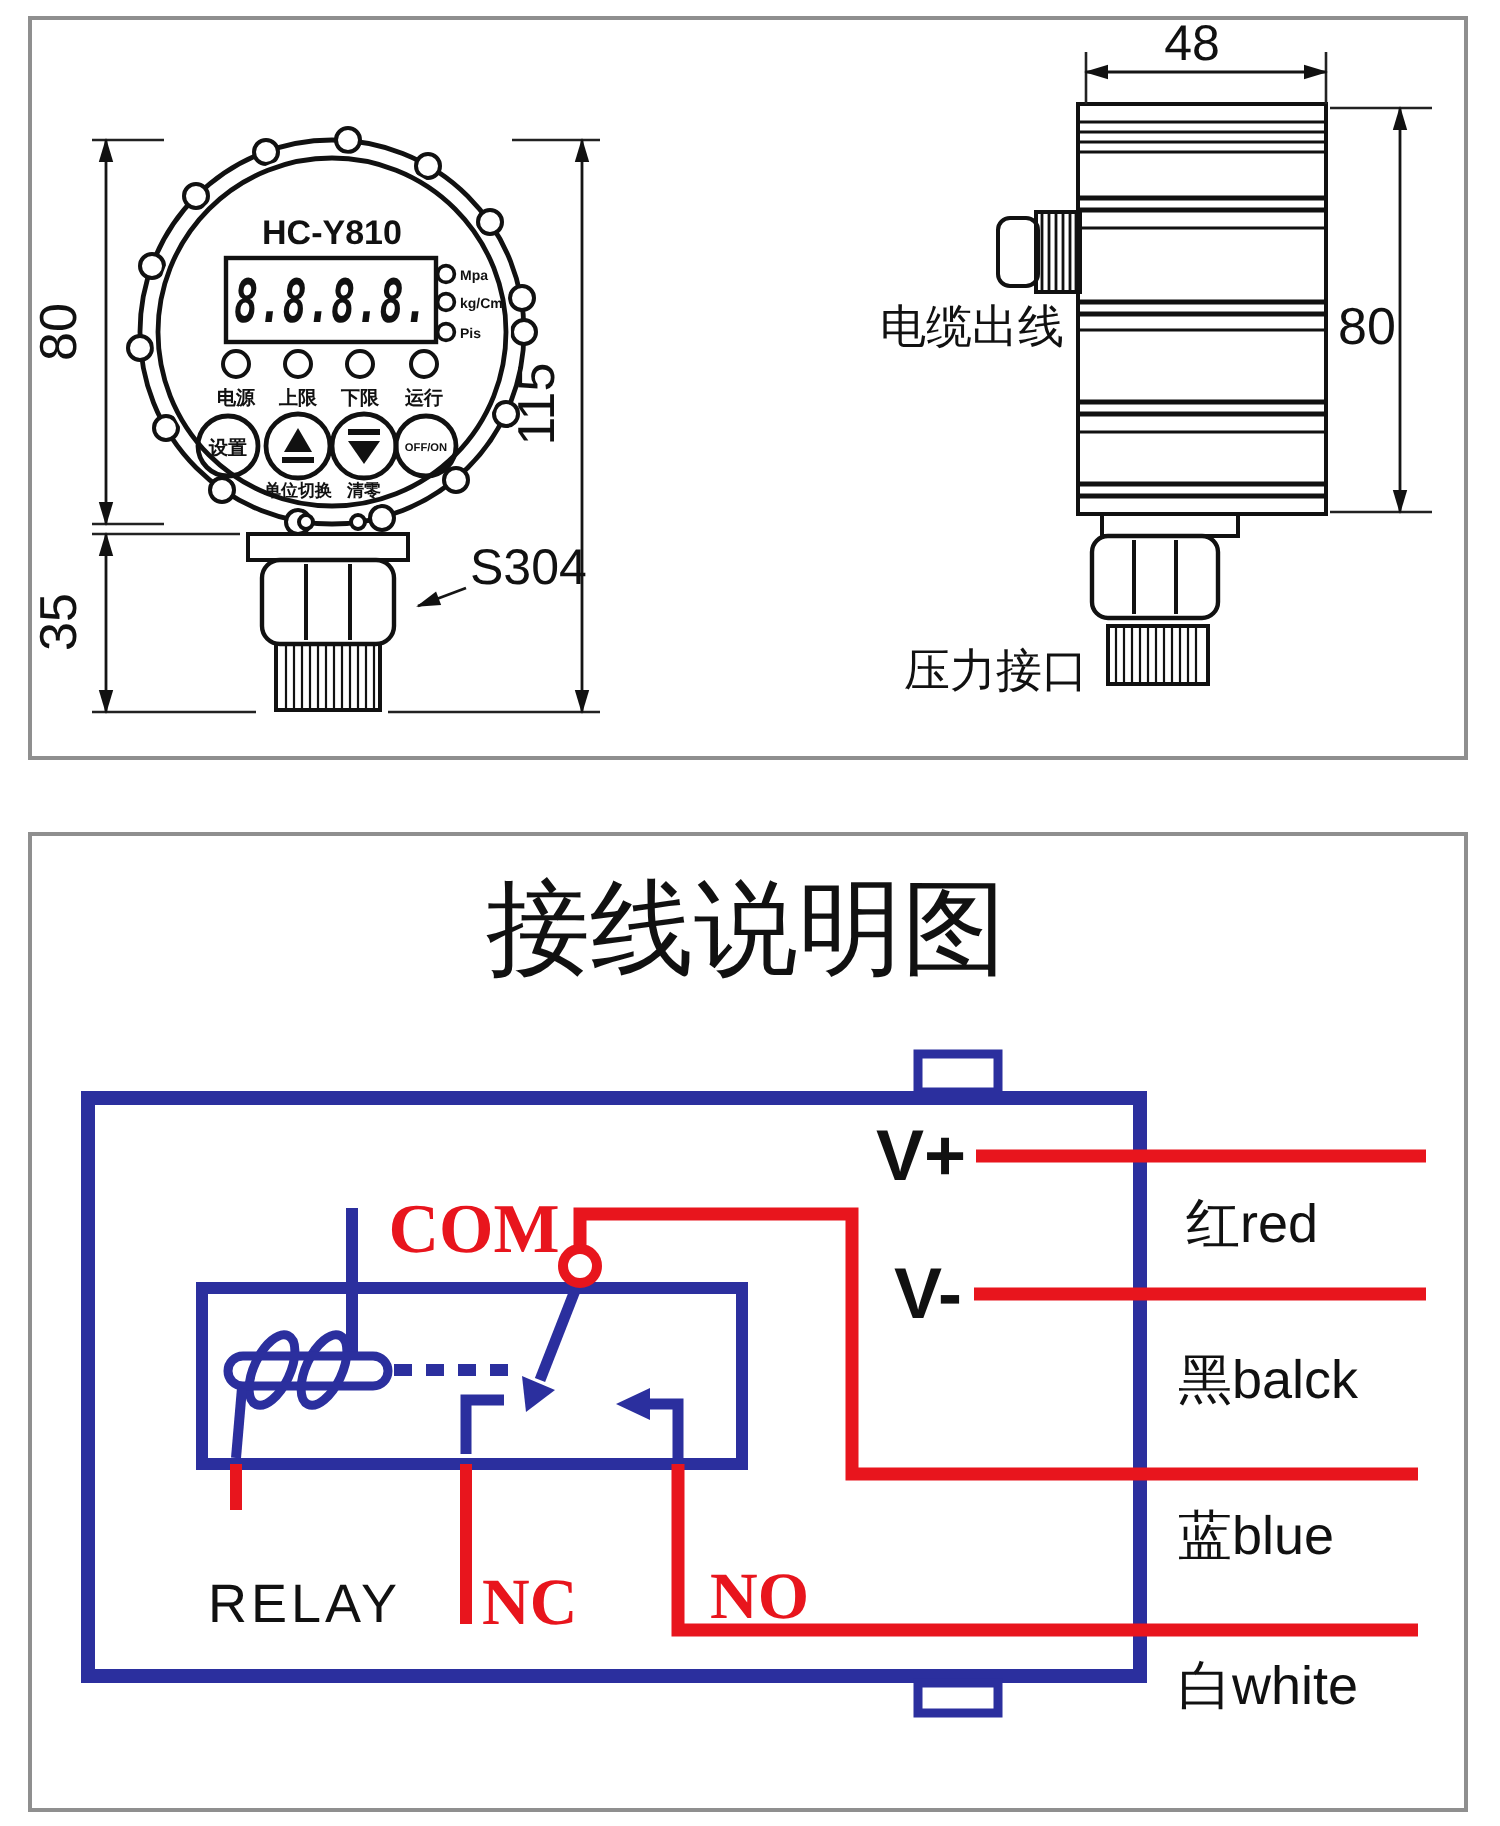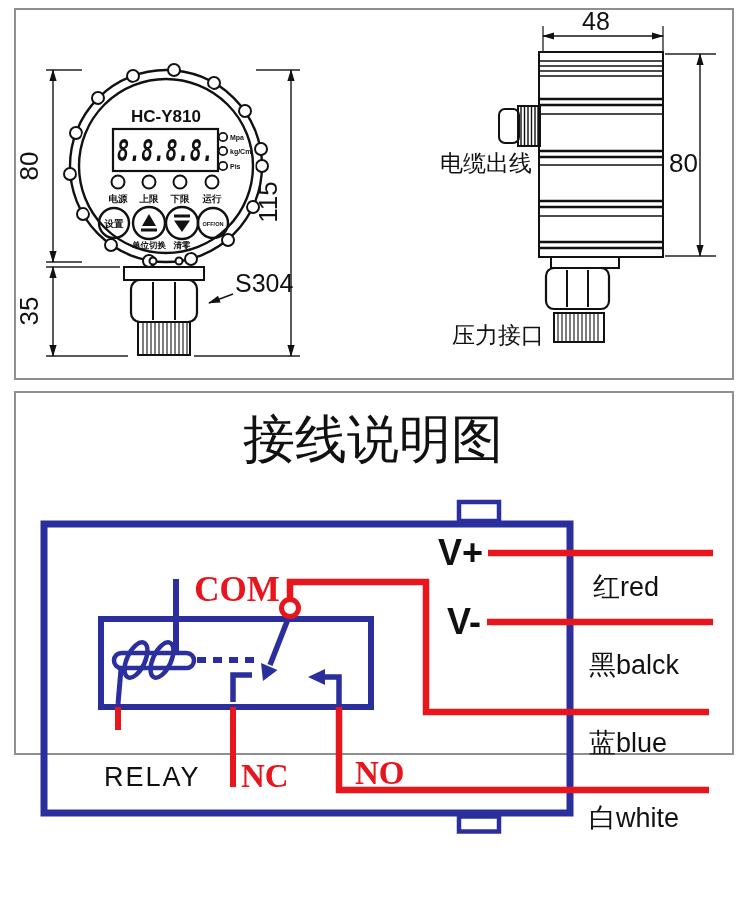"接线说明图" #panel-bottom { height: 364px -> 490px; top: 391px -> 416px }
